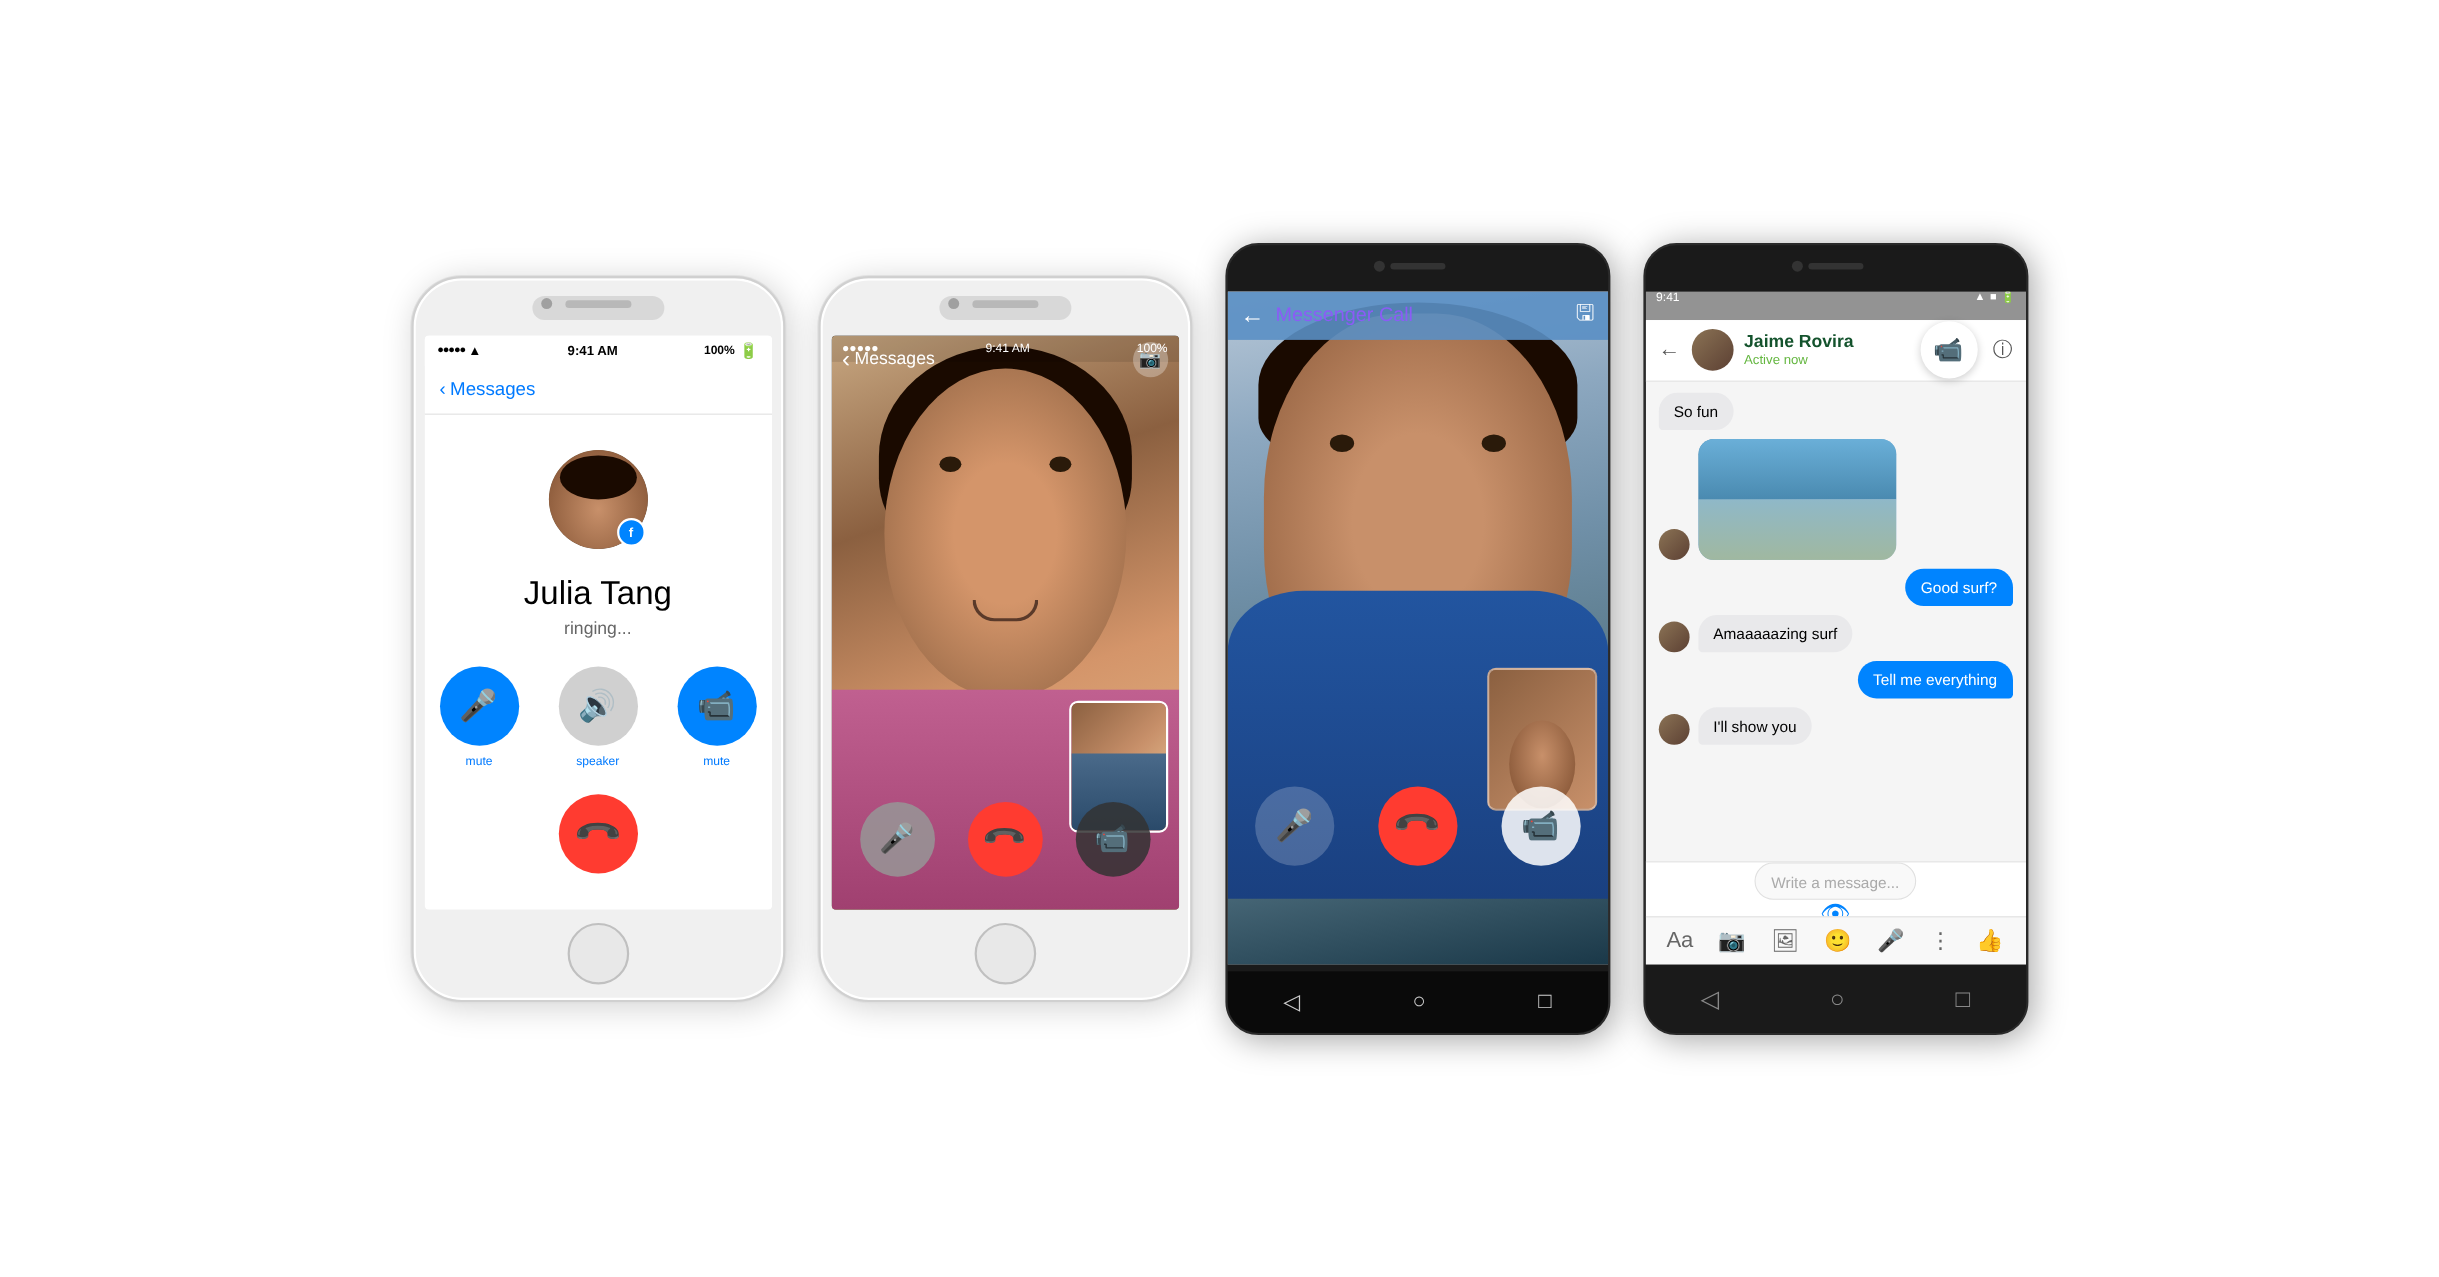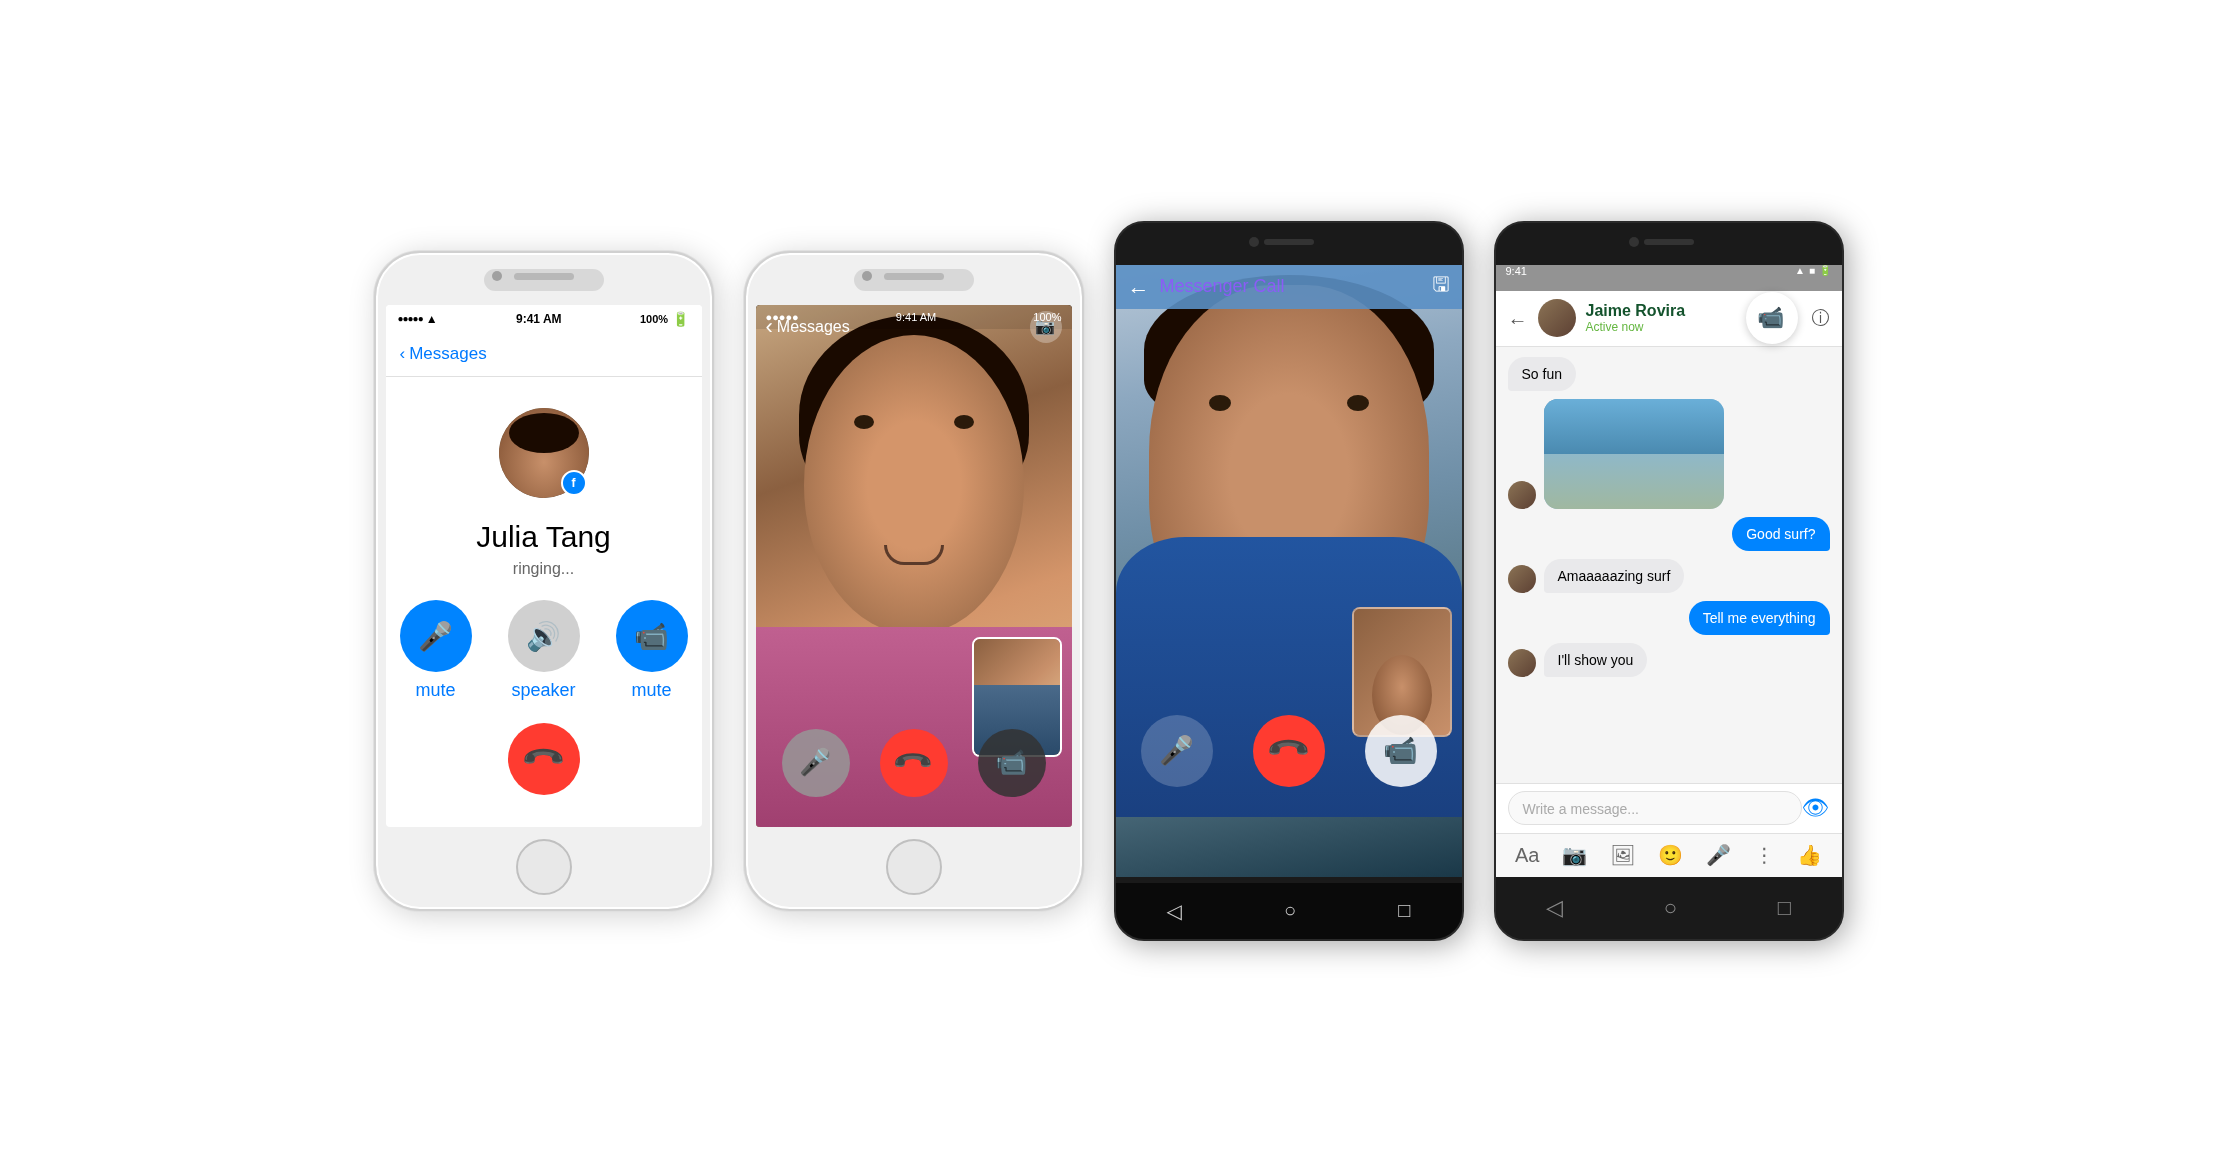"mute" .call-btn-label { font-size: 18px -> 11px }
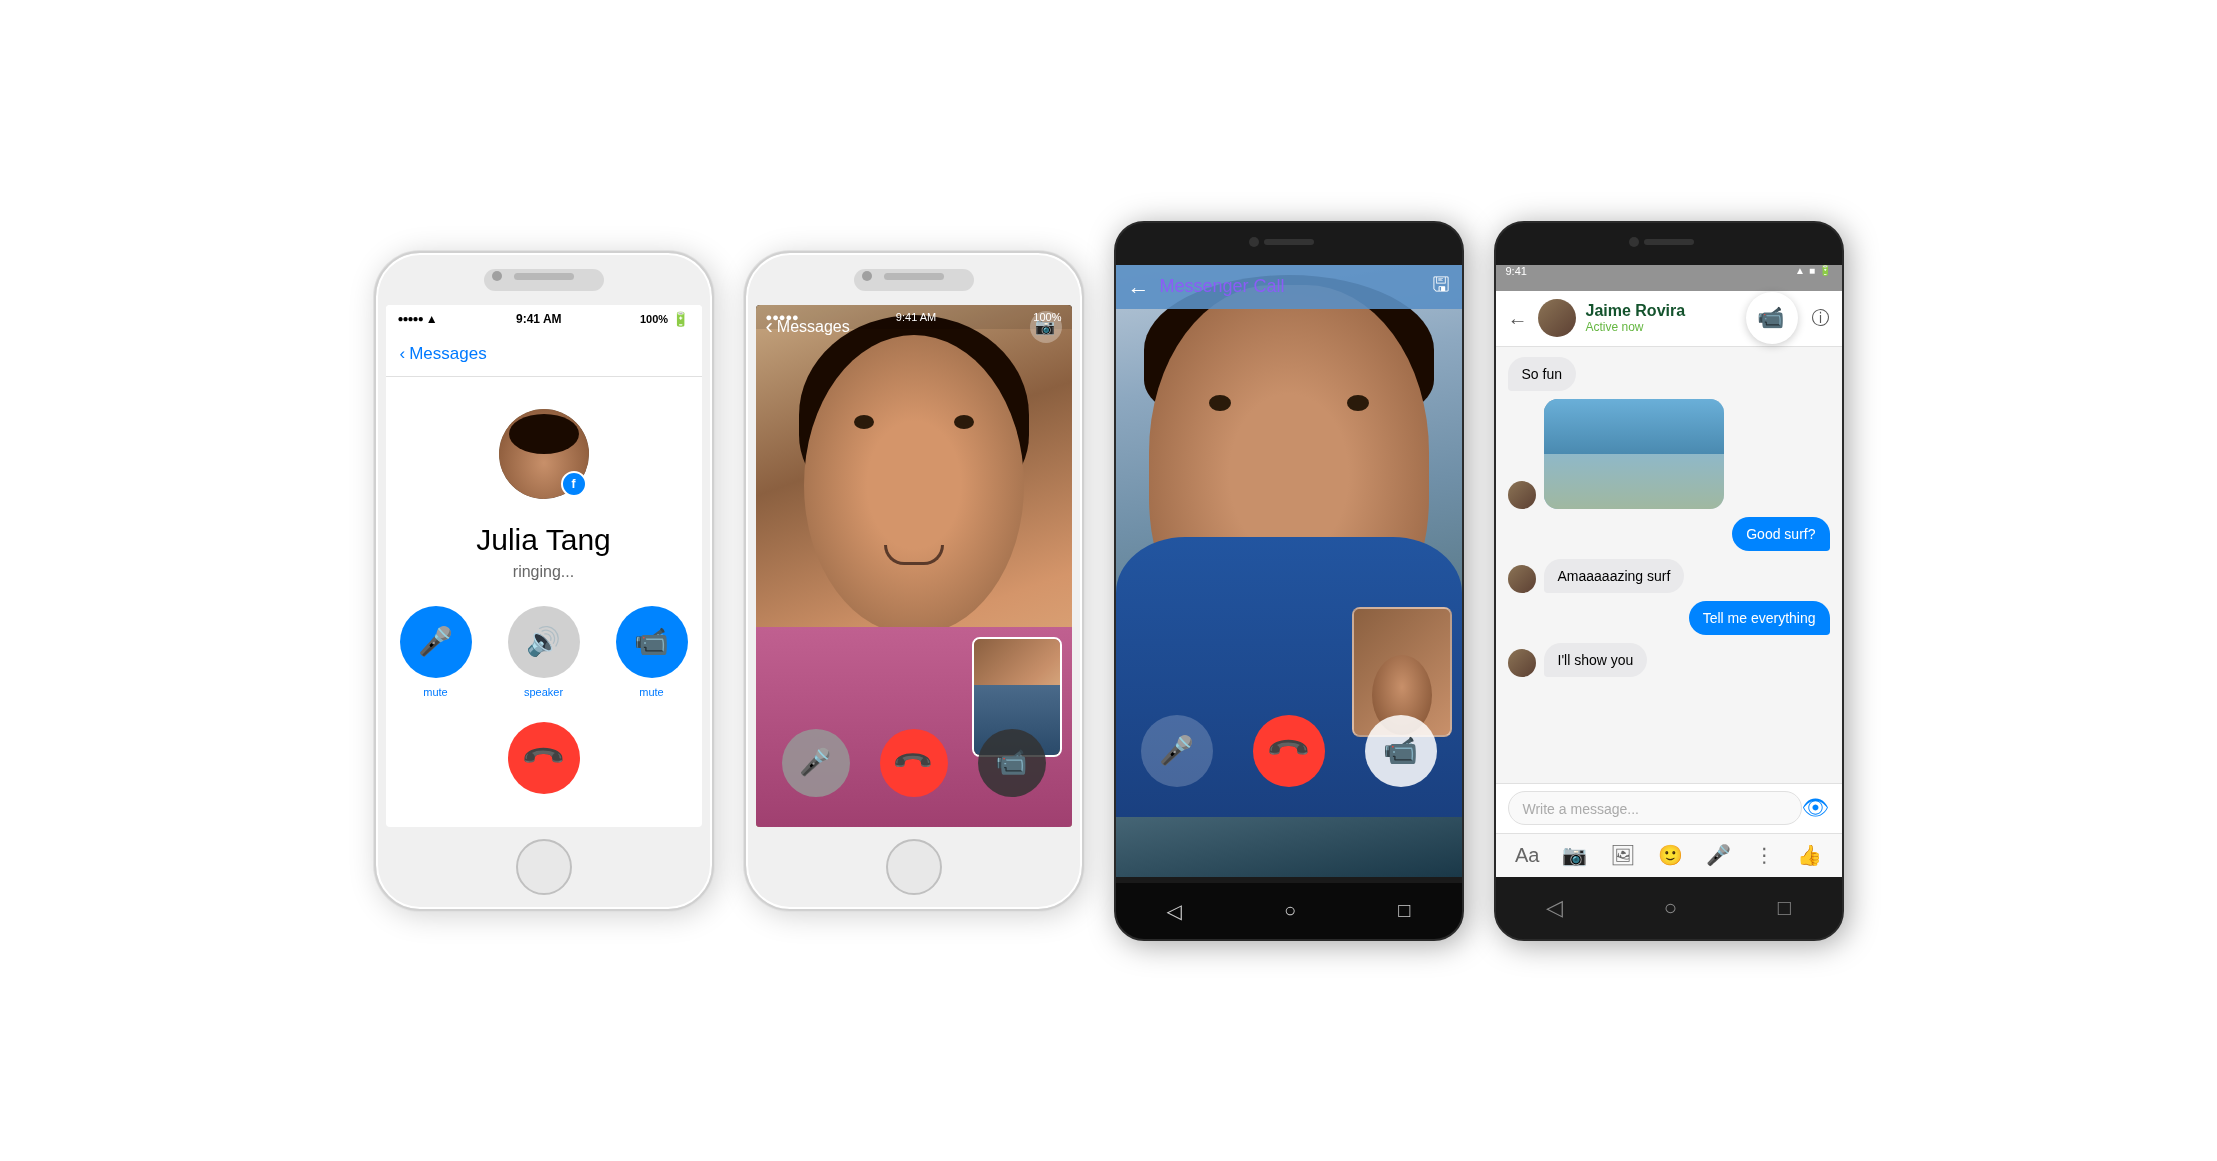"Write a message..." .chat-input-bar { flex-direction: none -> column }
